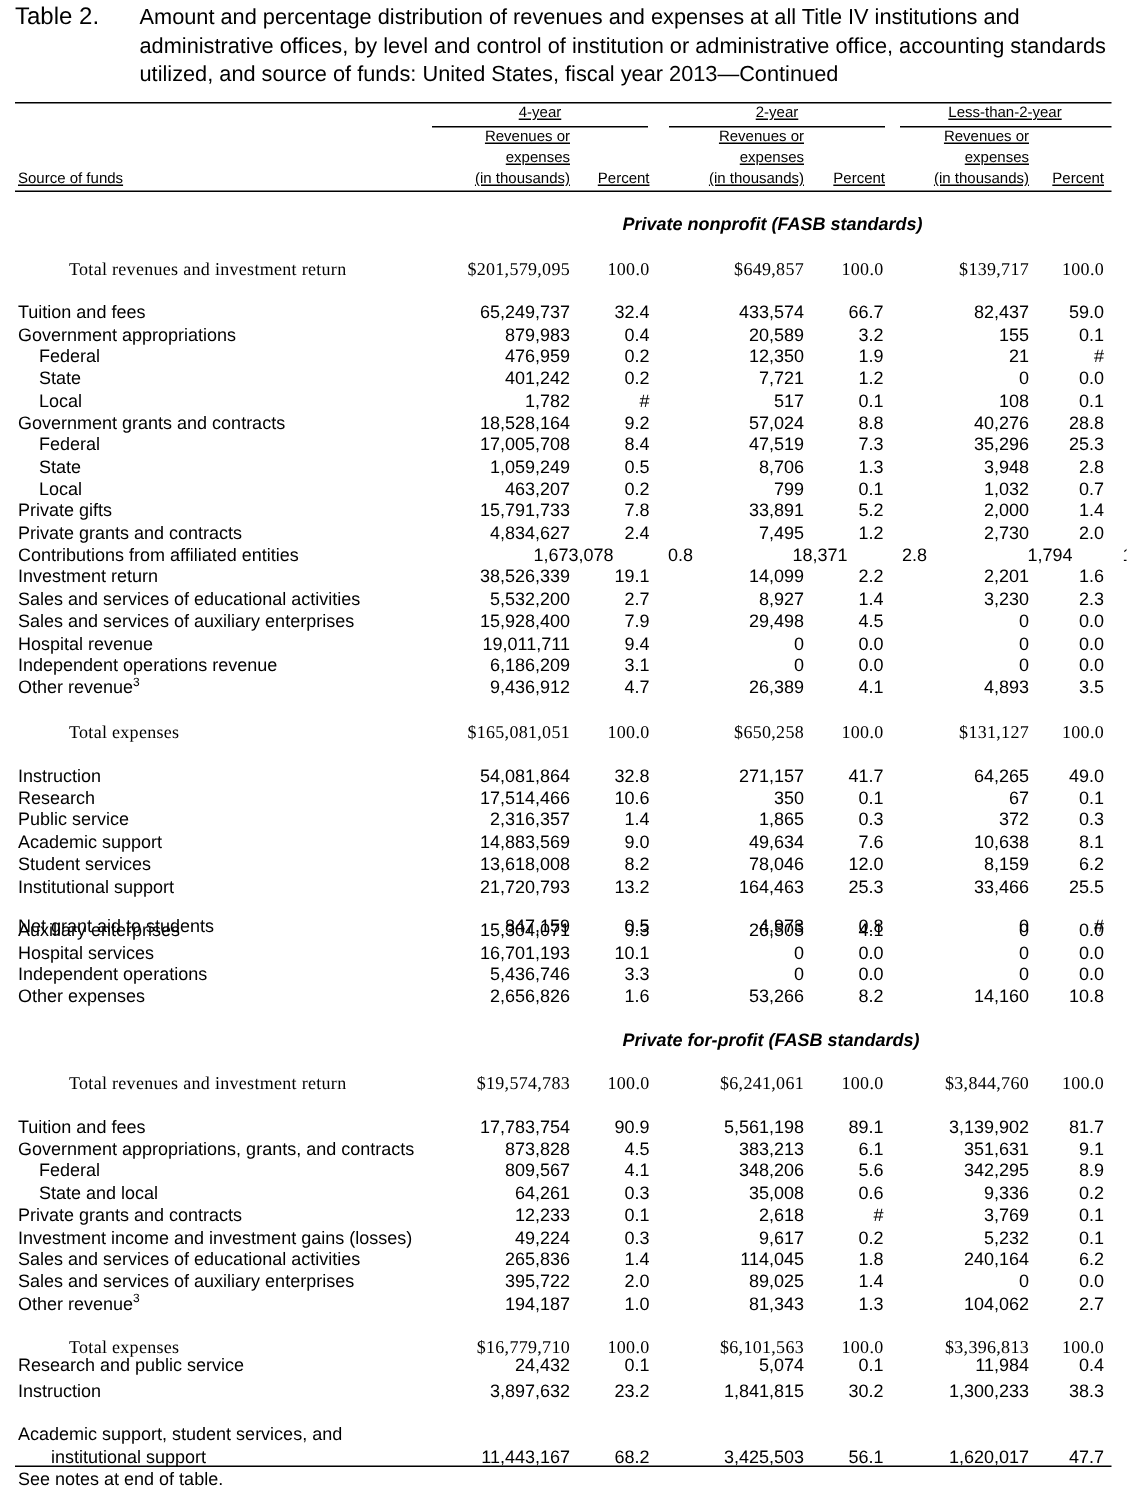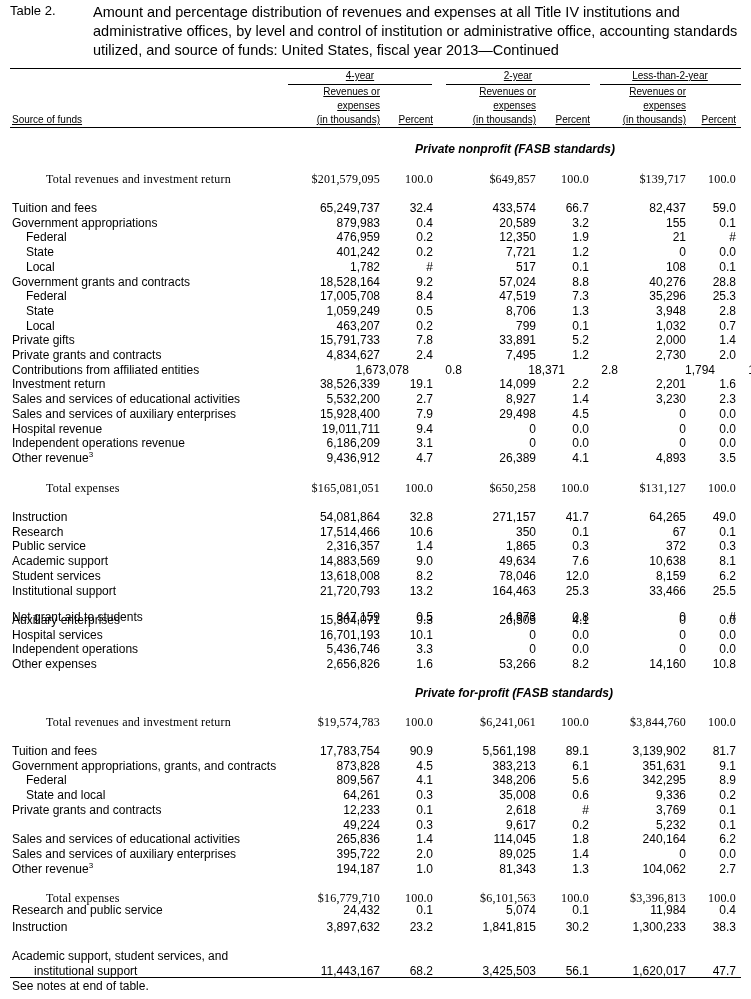"Table 2." .table-label { font-size: 13px -> 16px }
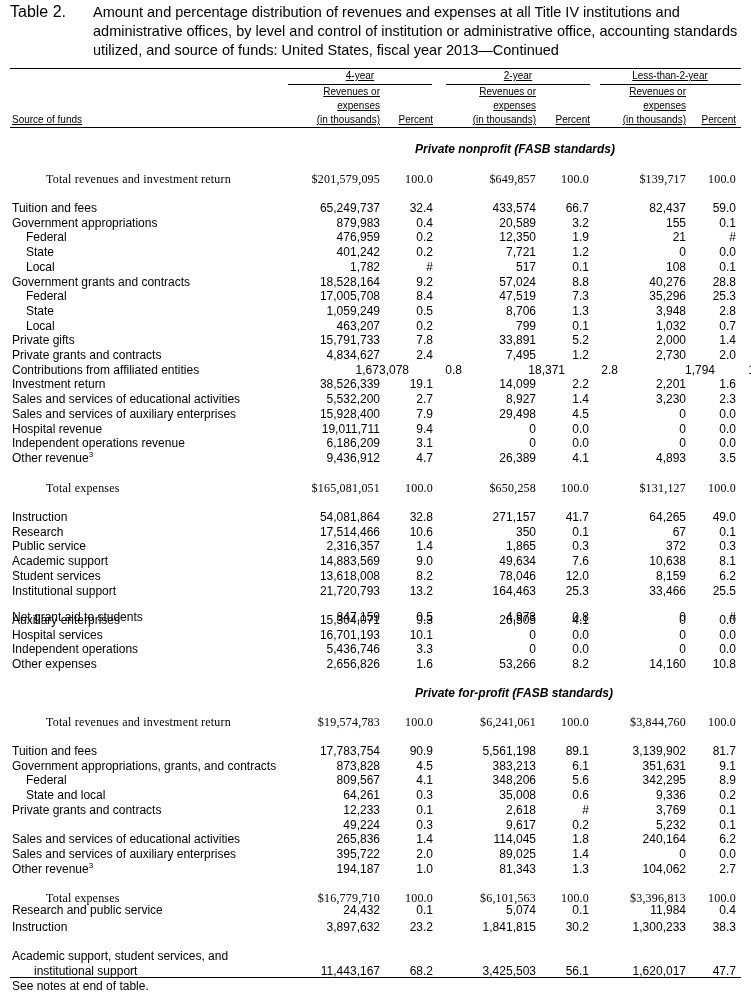"Investment income and investment gains" span.label { html: none -> <span><span>Investment income and investment gains (losses)</span></span> }
